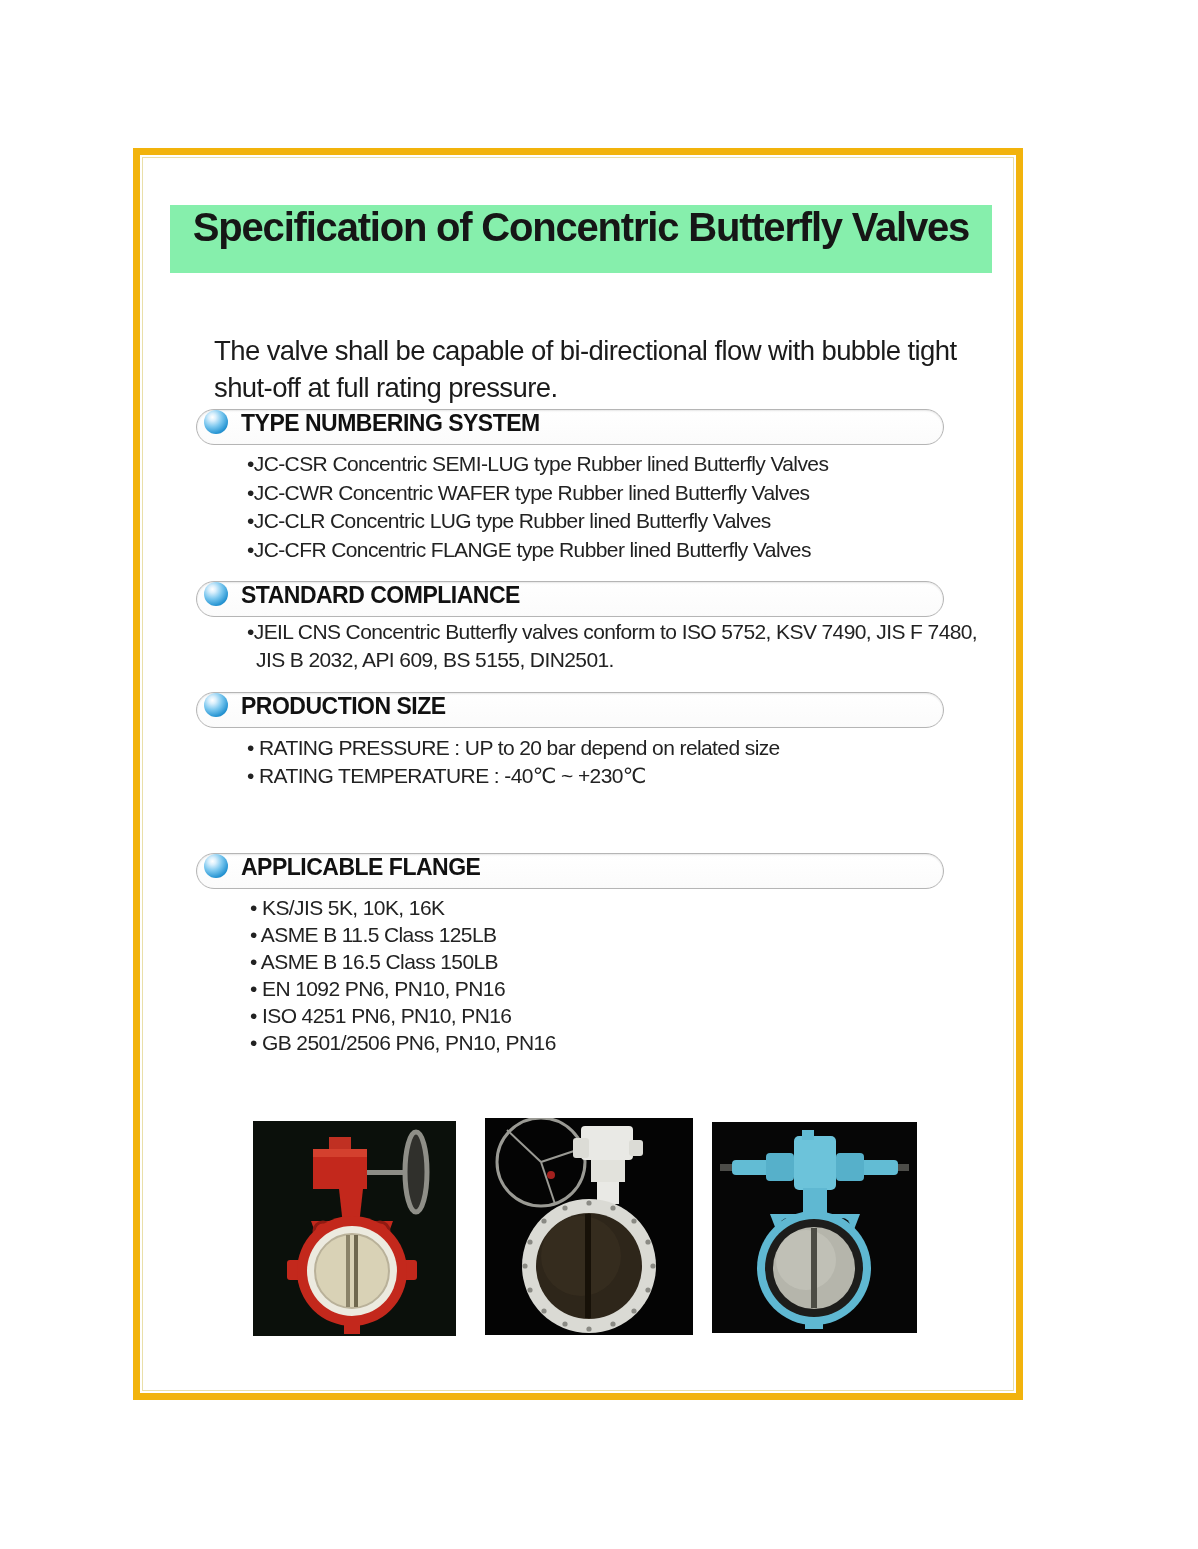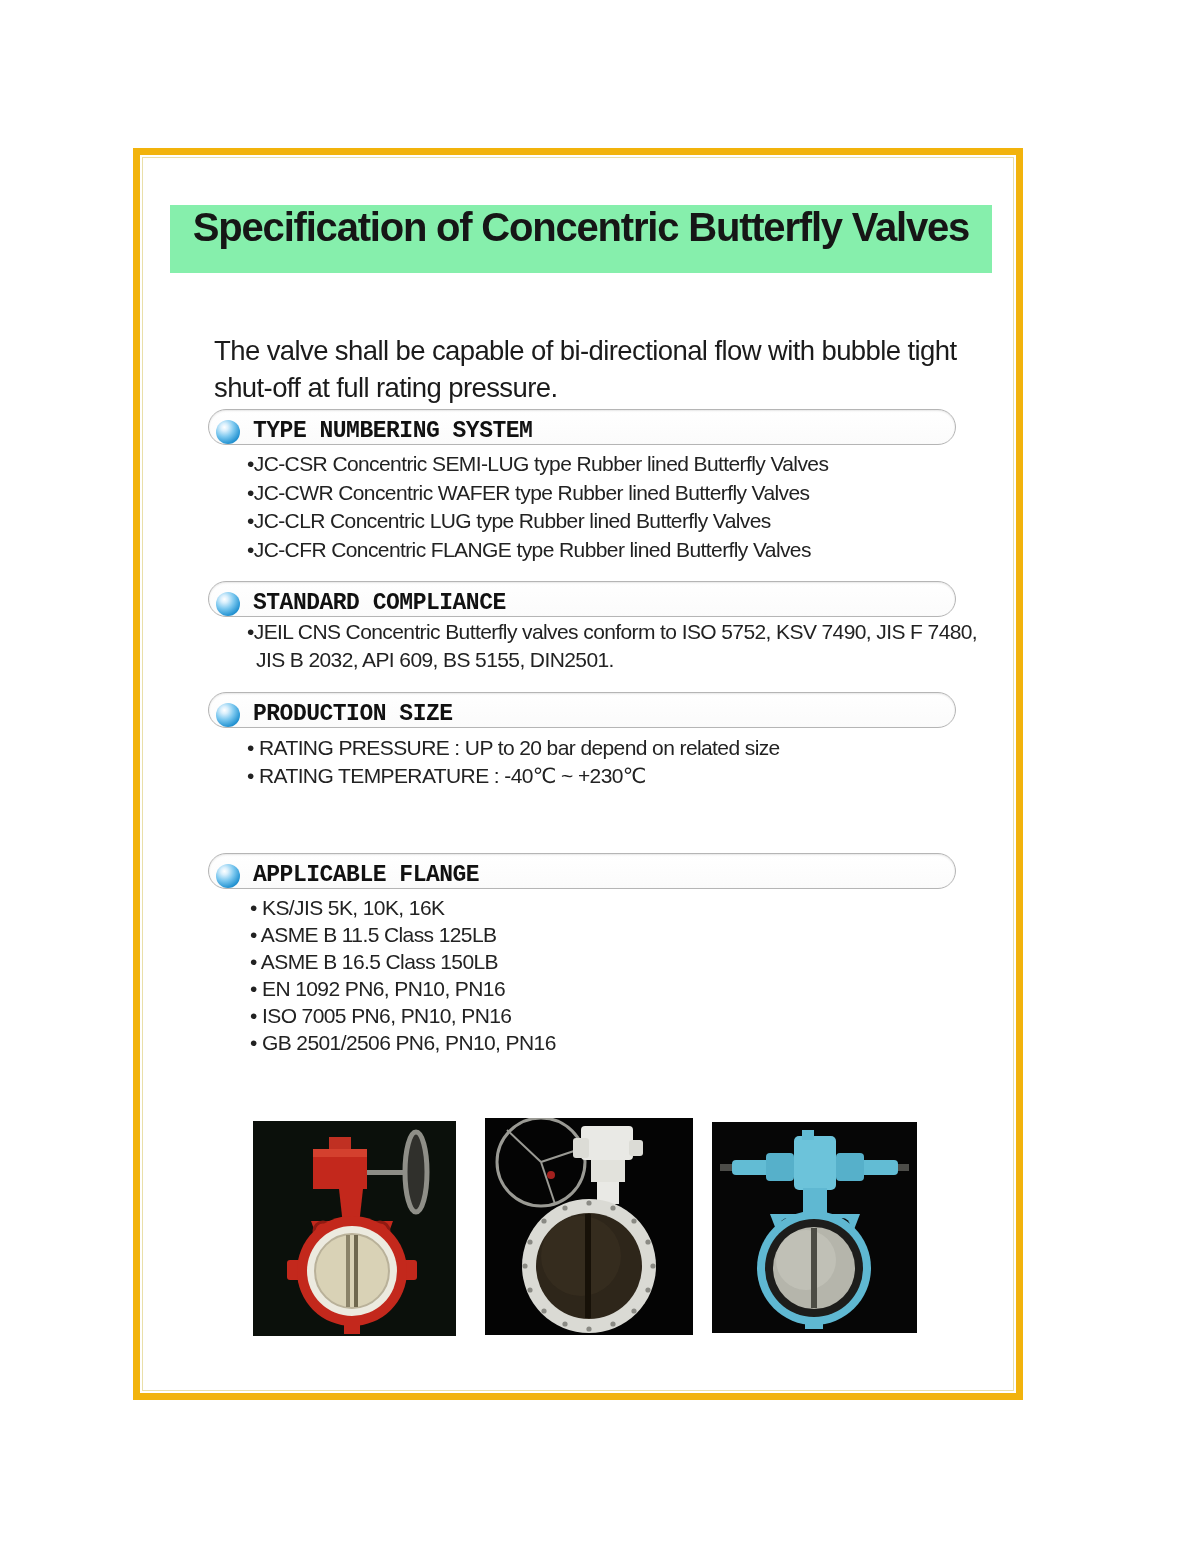"TYPE NUMBERING SYSTEM" .pill { align-items: flex-end -> flex-start; font-family: Liberation Mono, monospace -> none; left: 208px -> 196px }
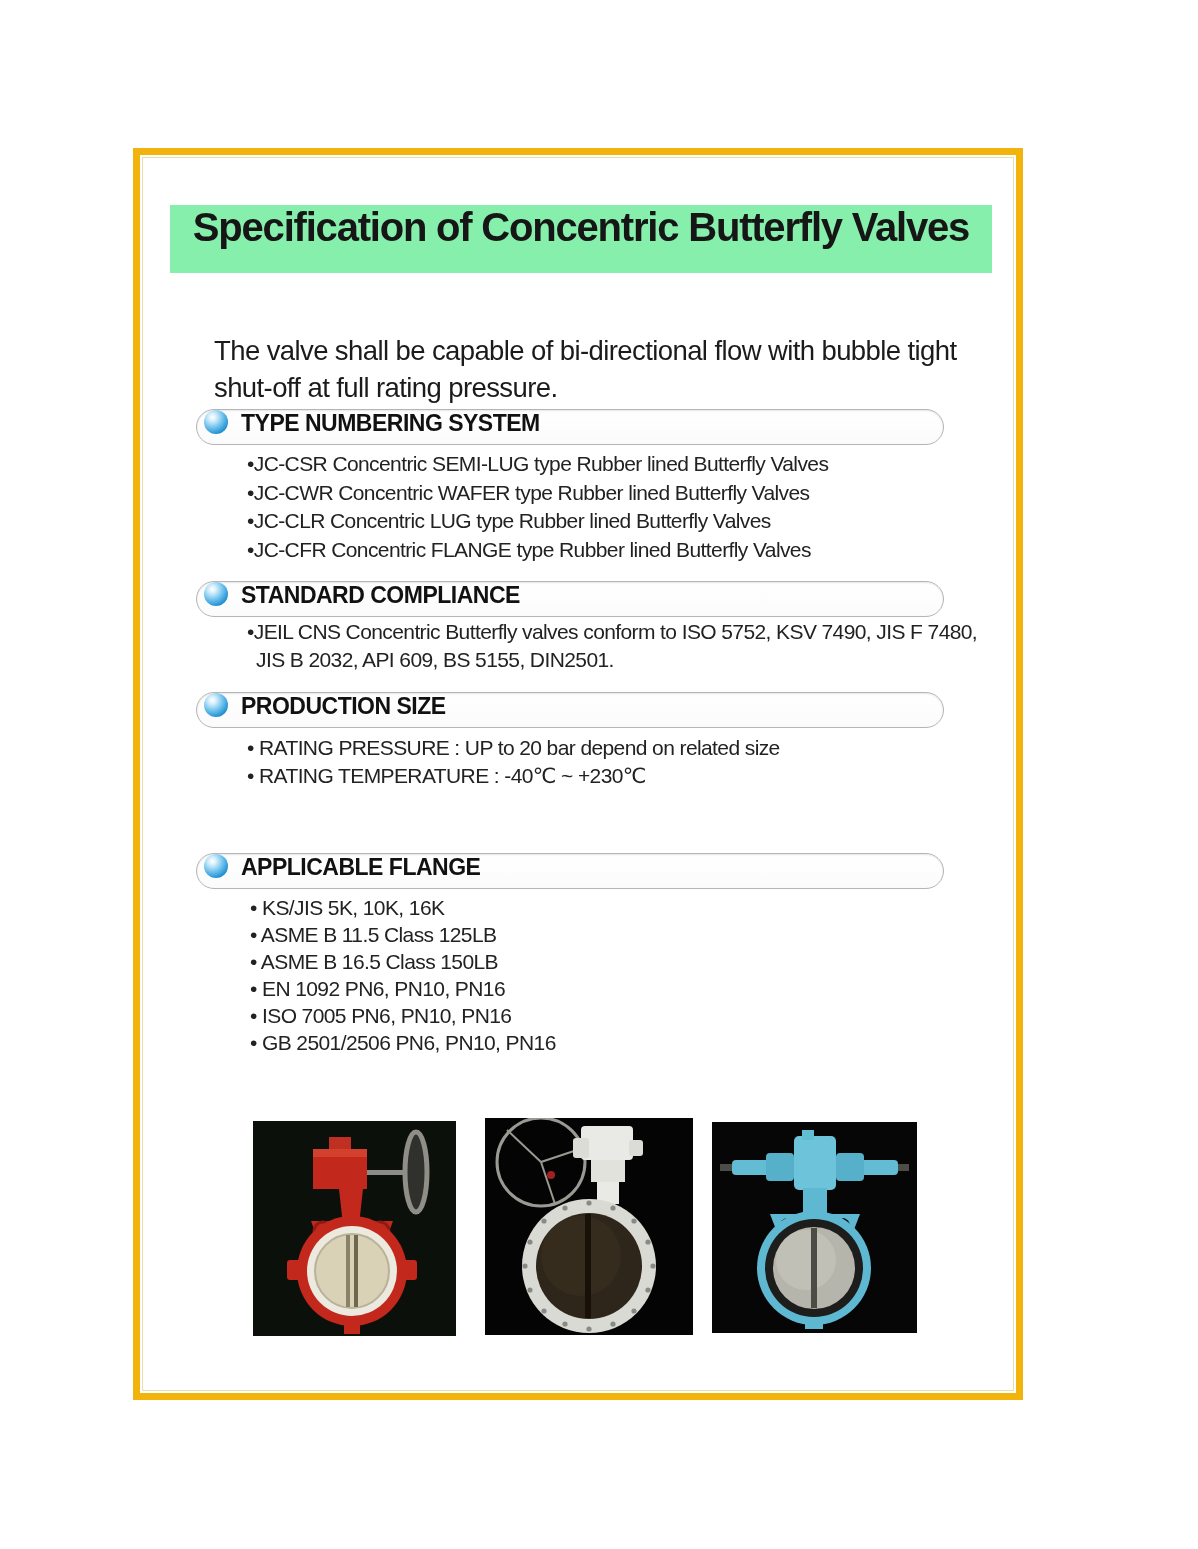"• ISO 7005 PN6, PN10," div { text: 7005 -> 4251 }
